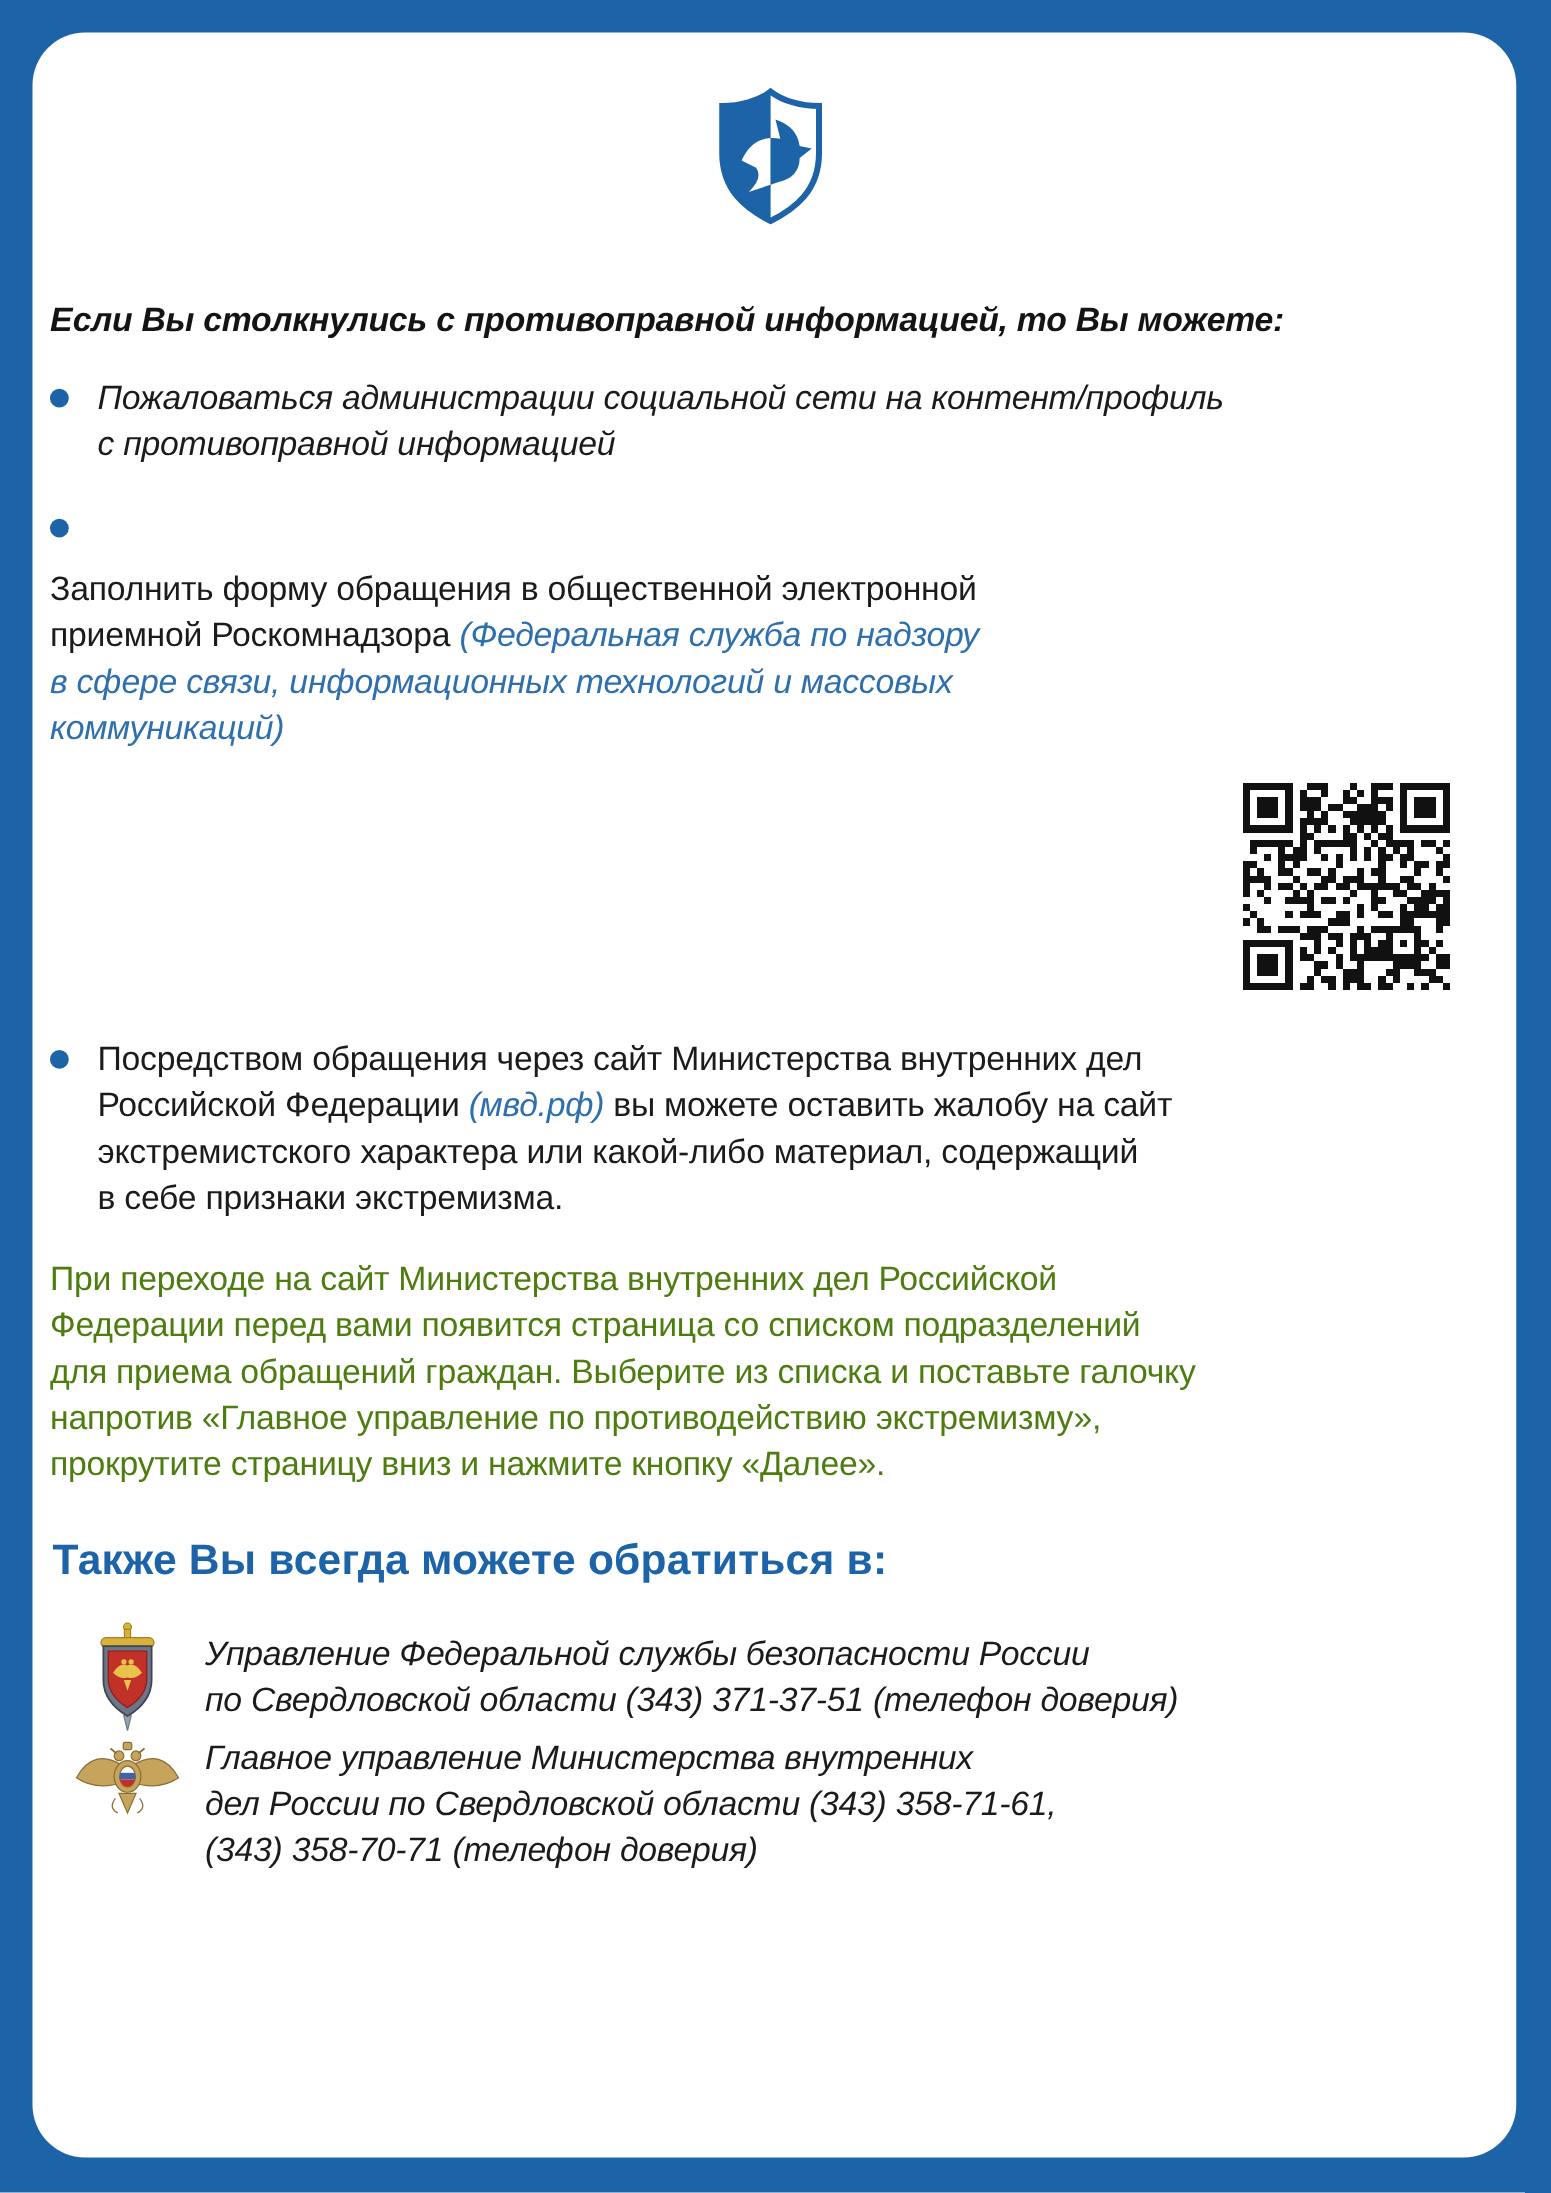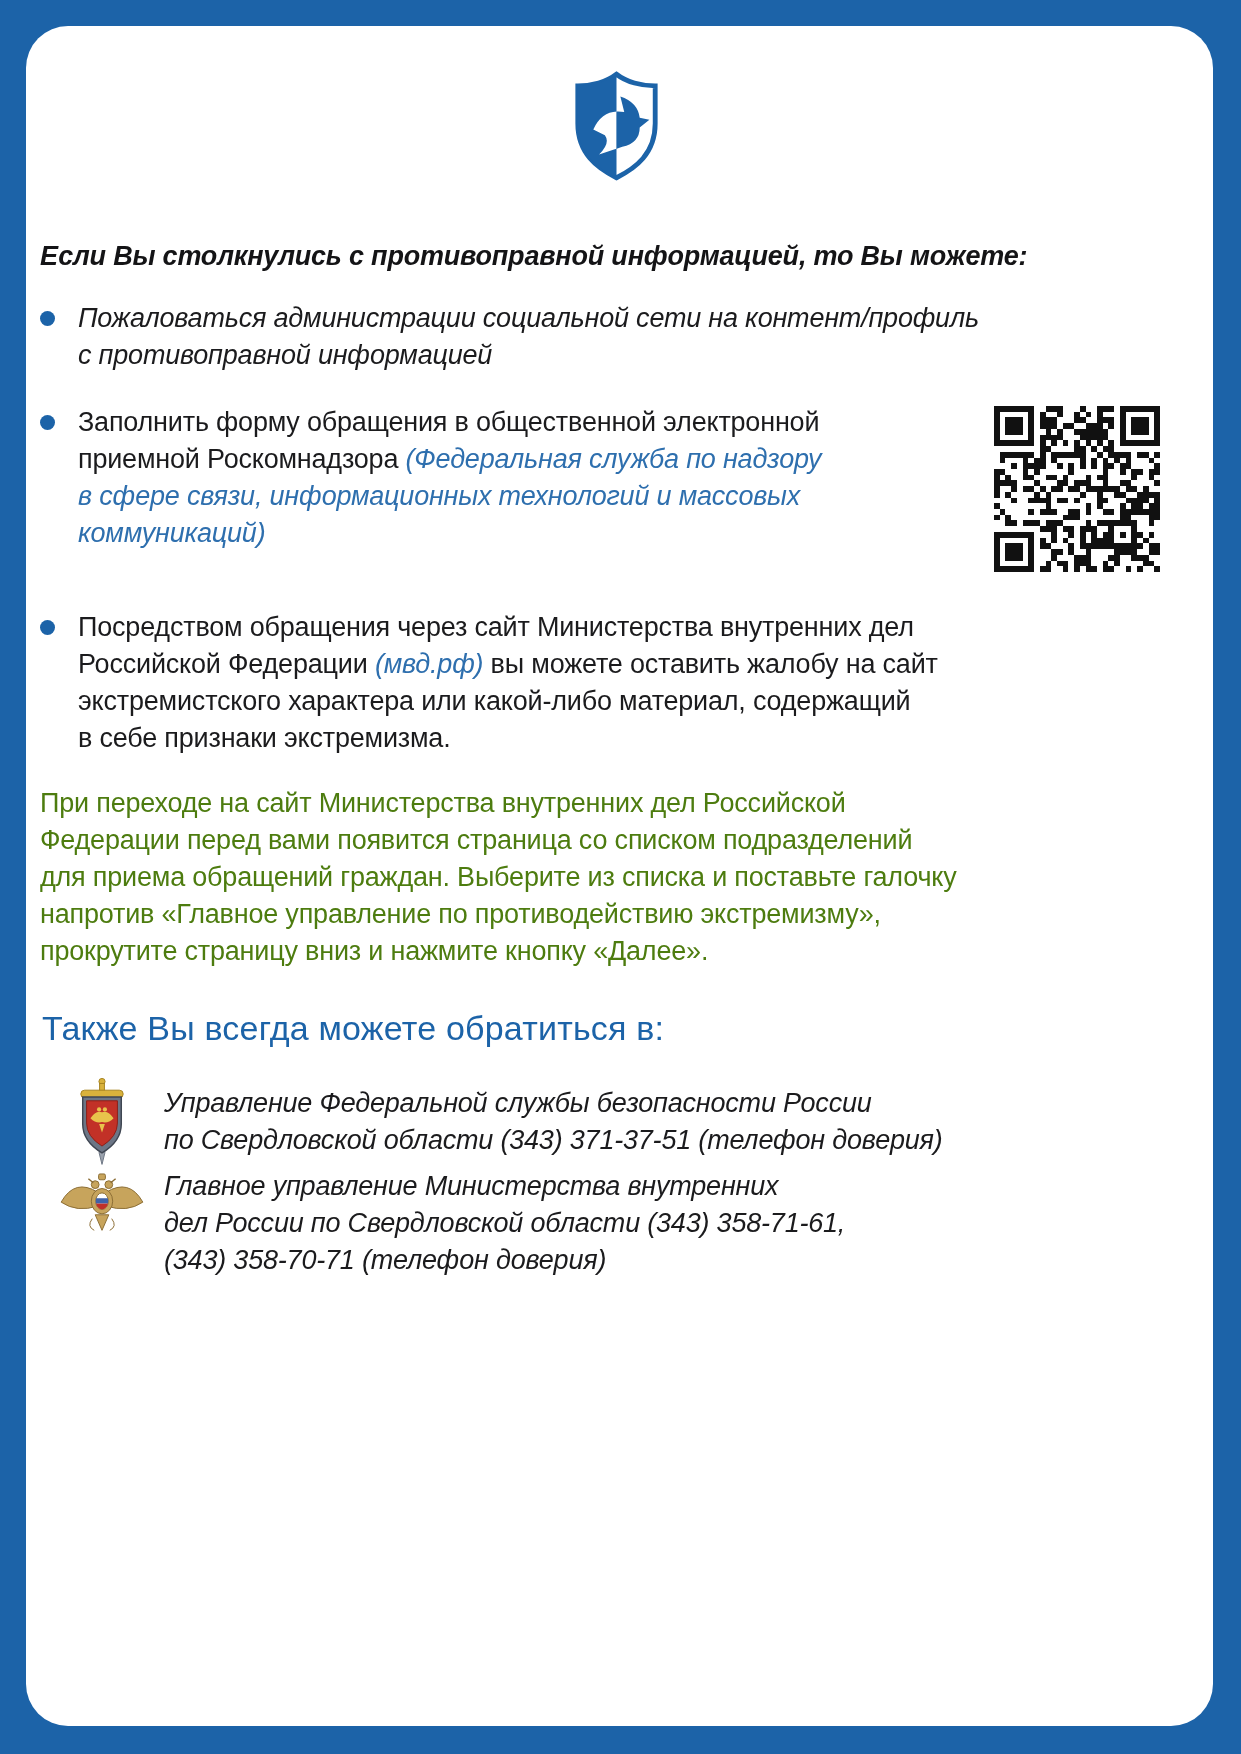"Заполнить форму обращения в общественной" .li2 { flex-direction: none -> column }
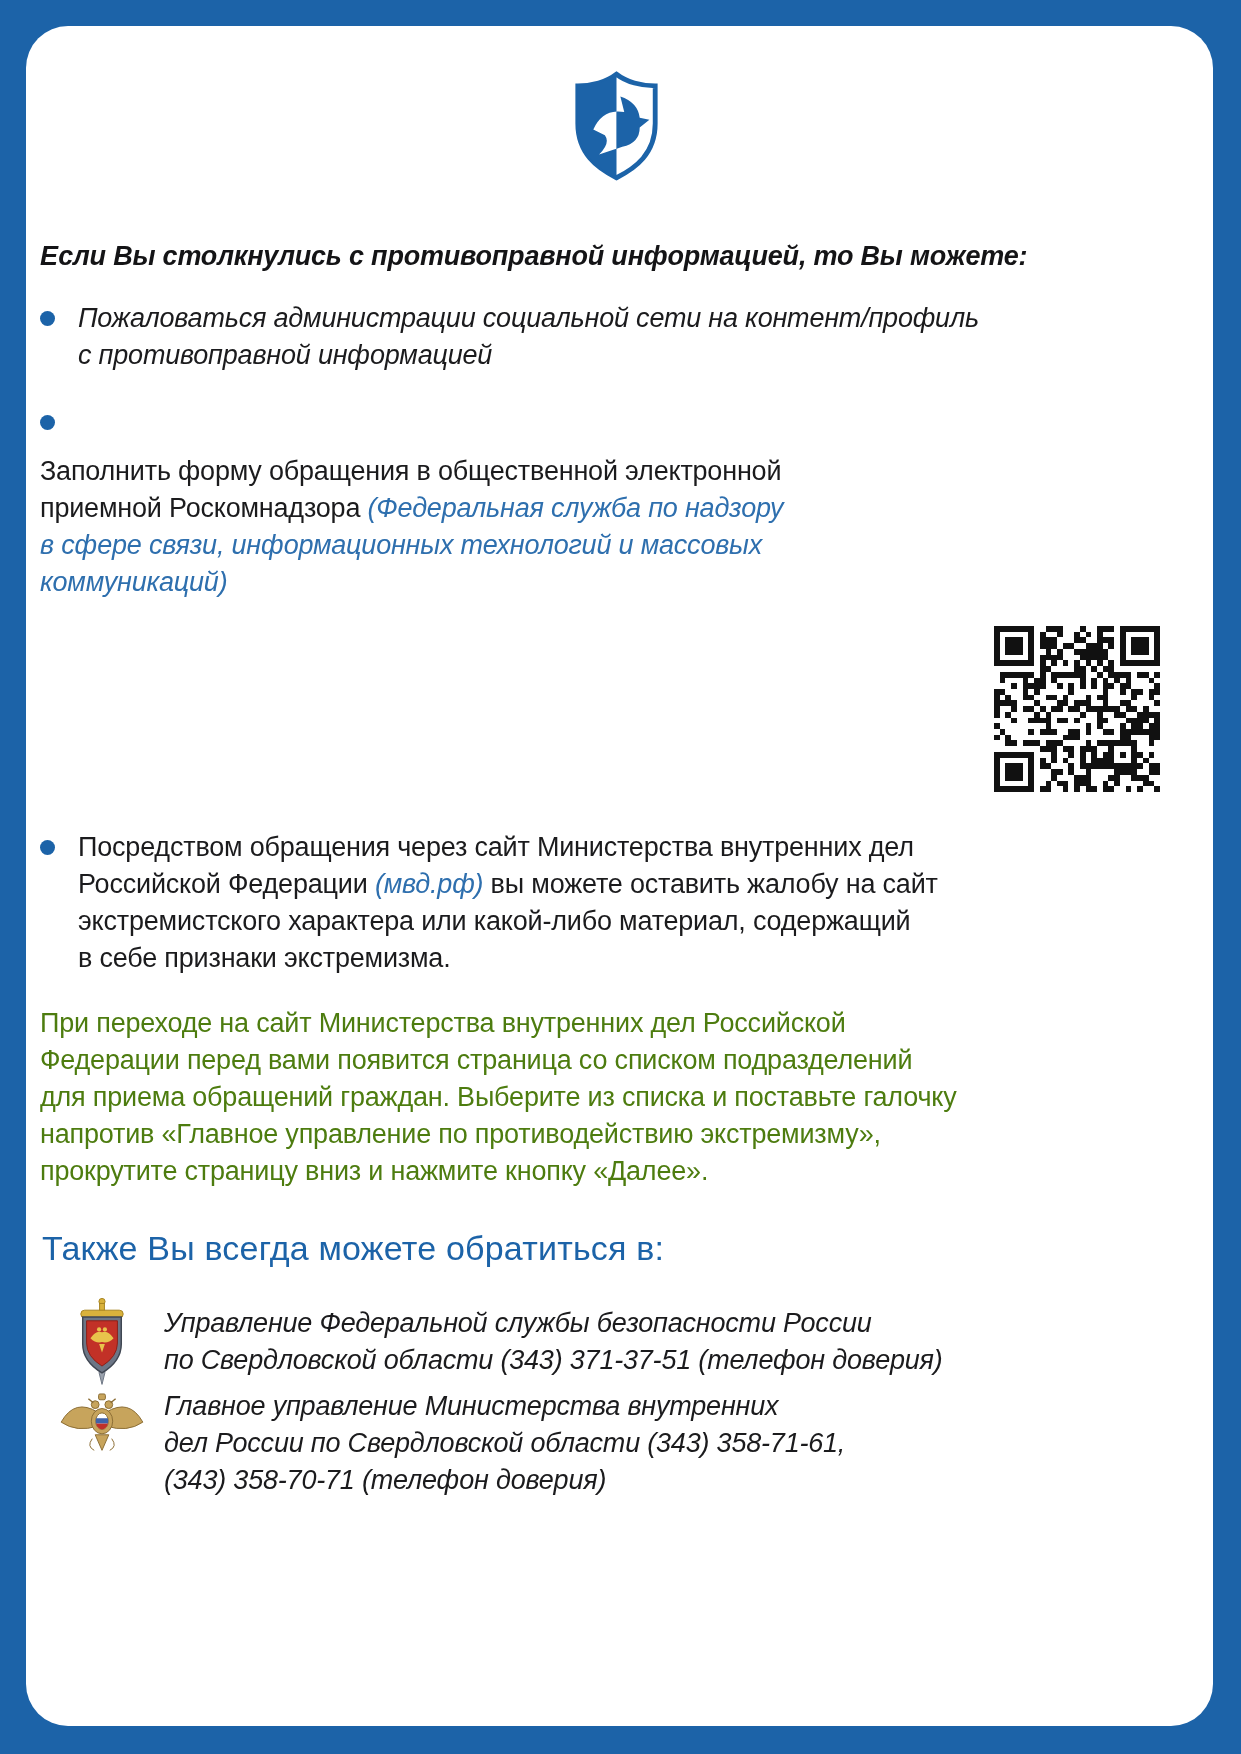"Также Вы всегда можете обратиться" h2.contacts-heading { font-weight: 400 -> 700 }
